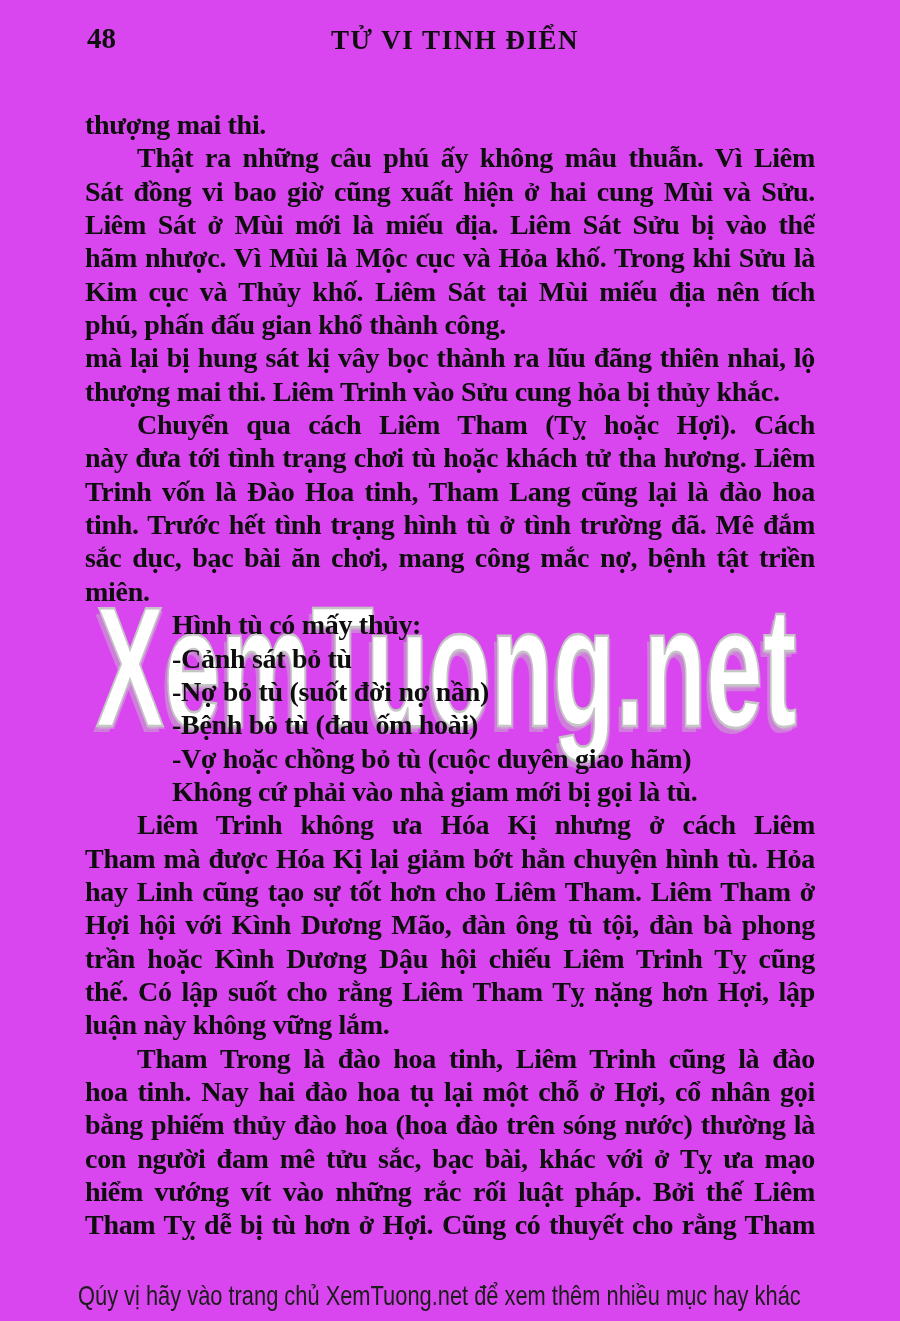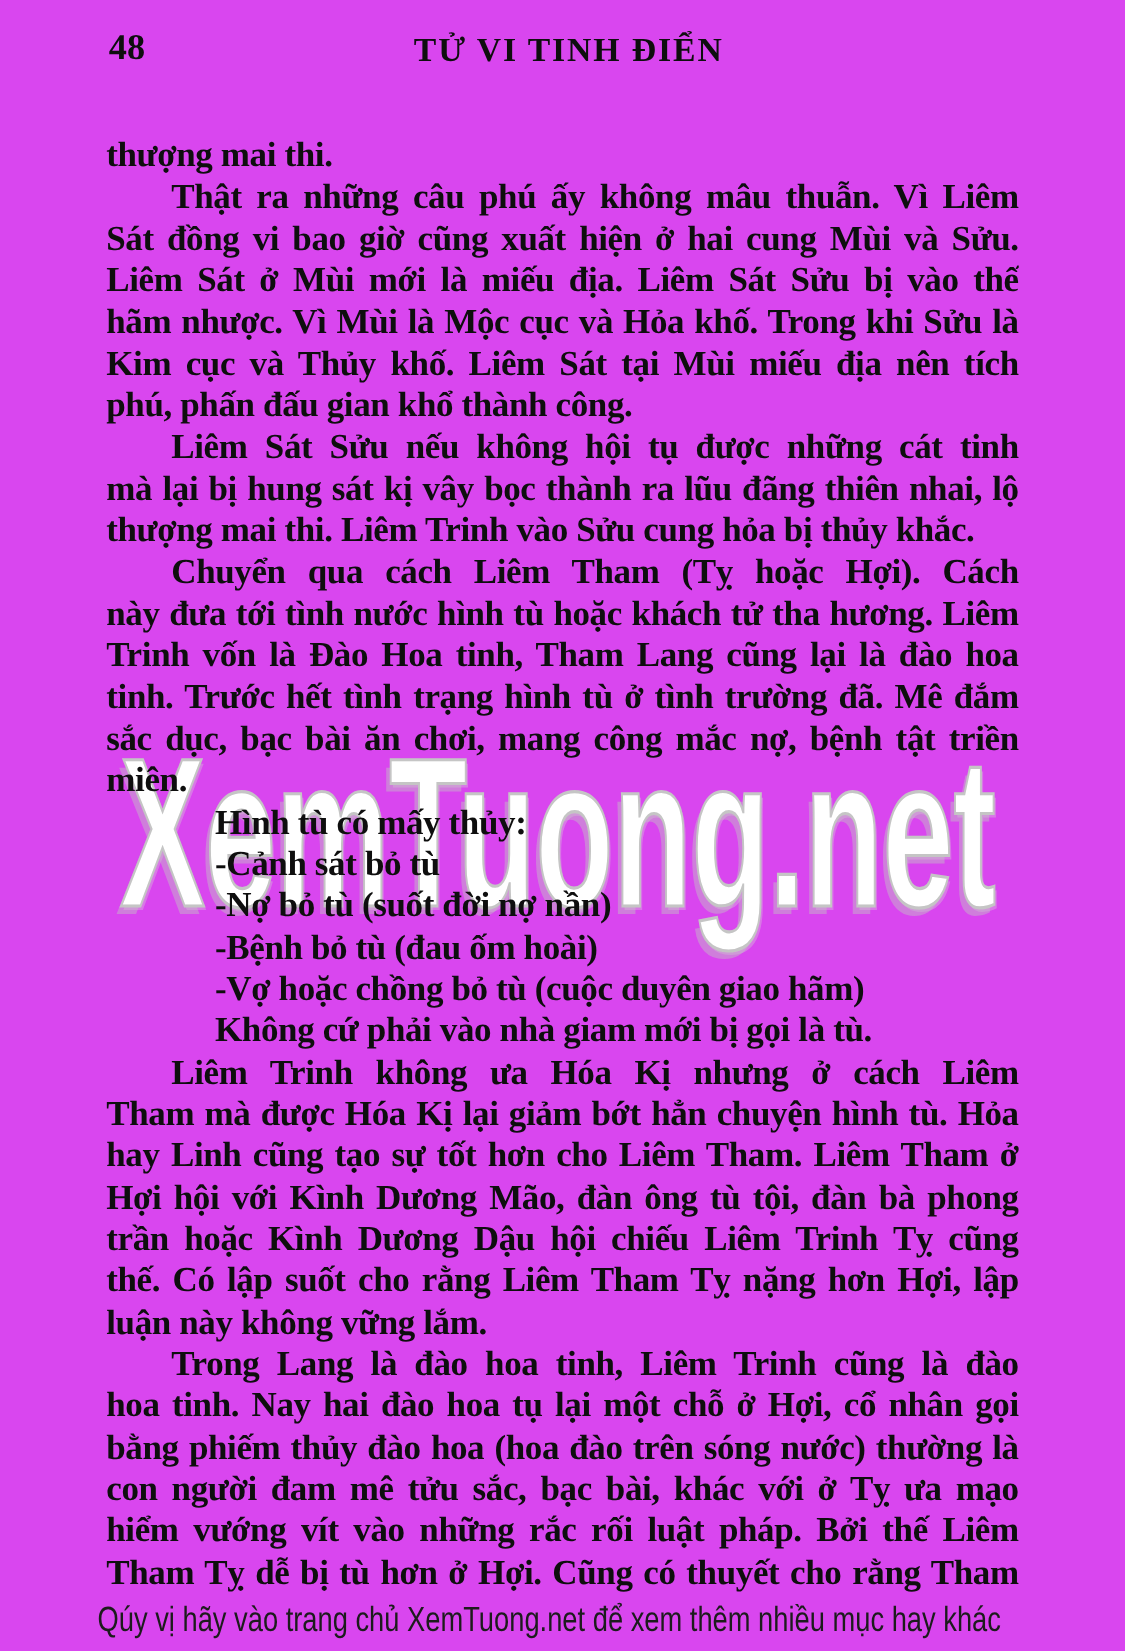"Liêm Sát Sửu nếu không" div.line { html: <div>Liêm Sát Sửu nếu không hội tụ được những cát tinh</div> -> none }
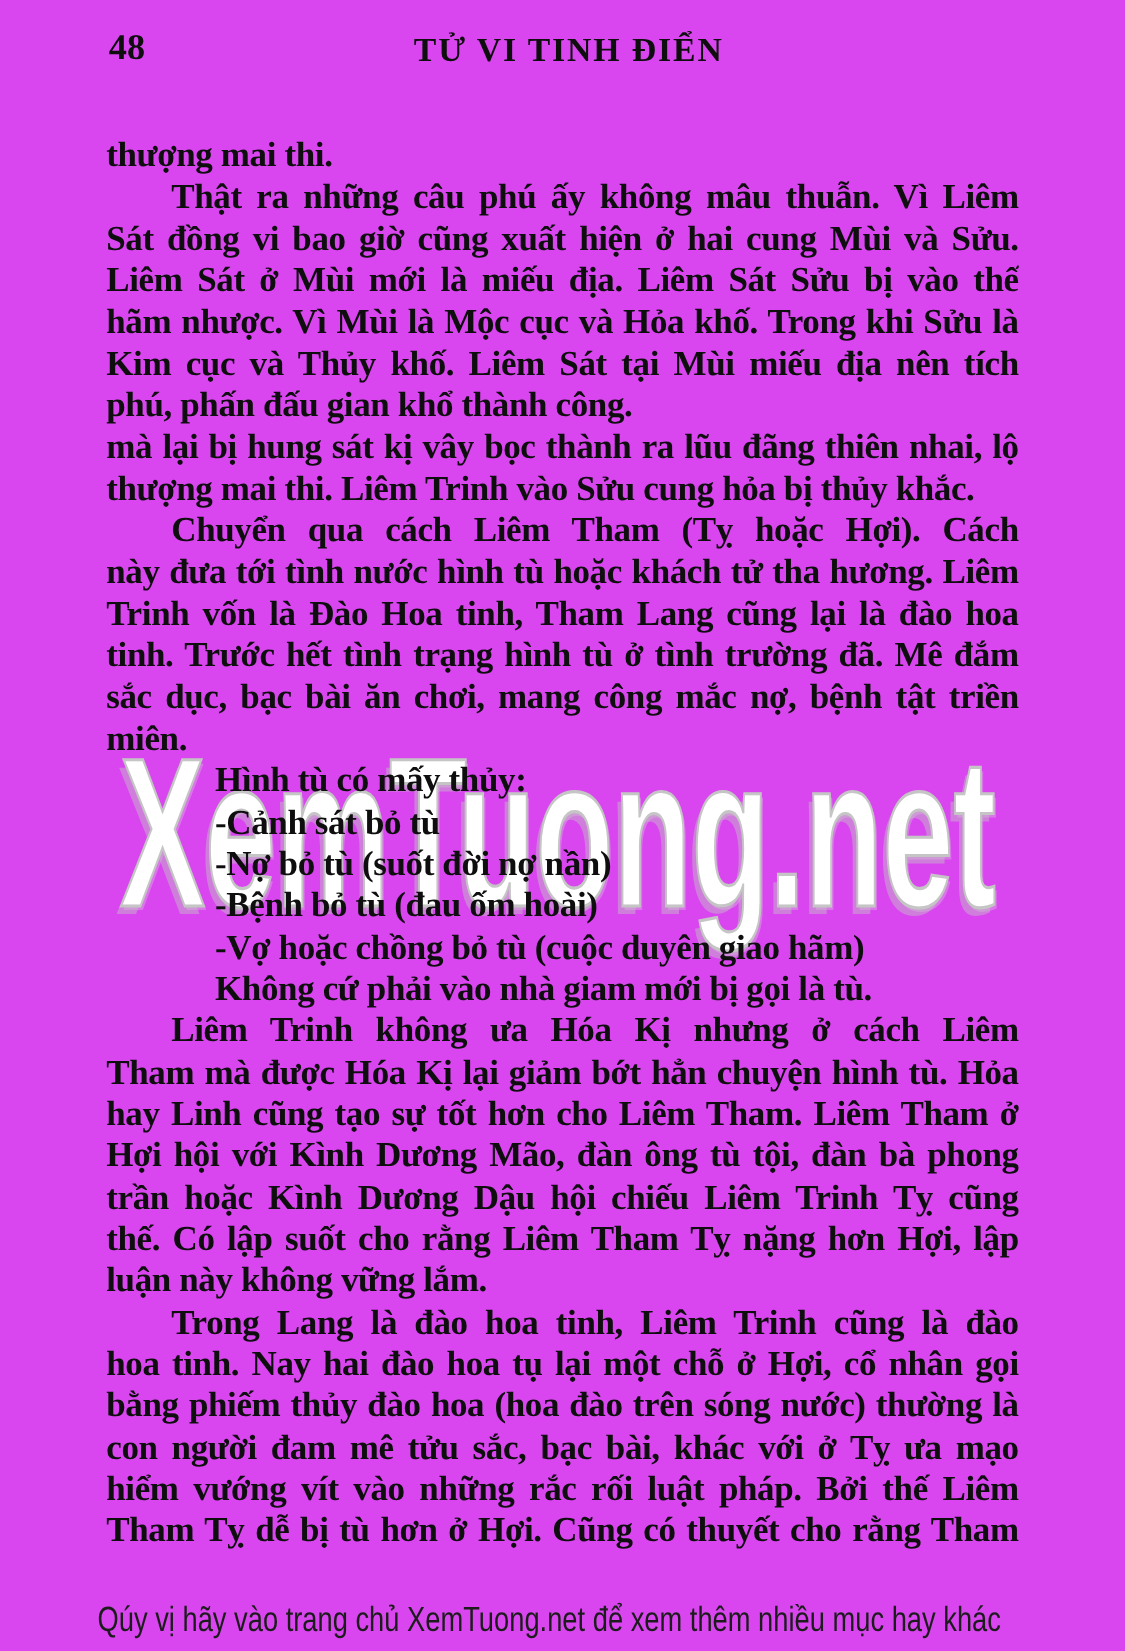"này đưa tới tình nước" div.line { text: nước hình -> trạng chơi }
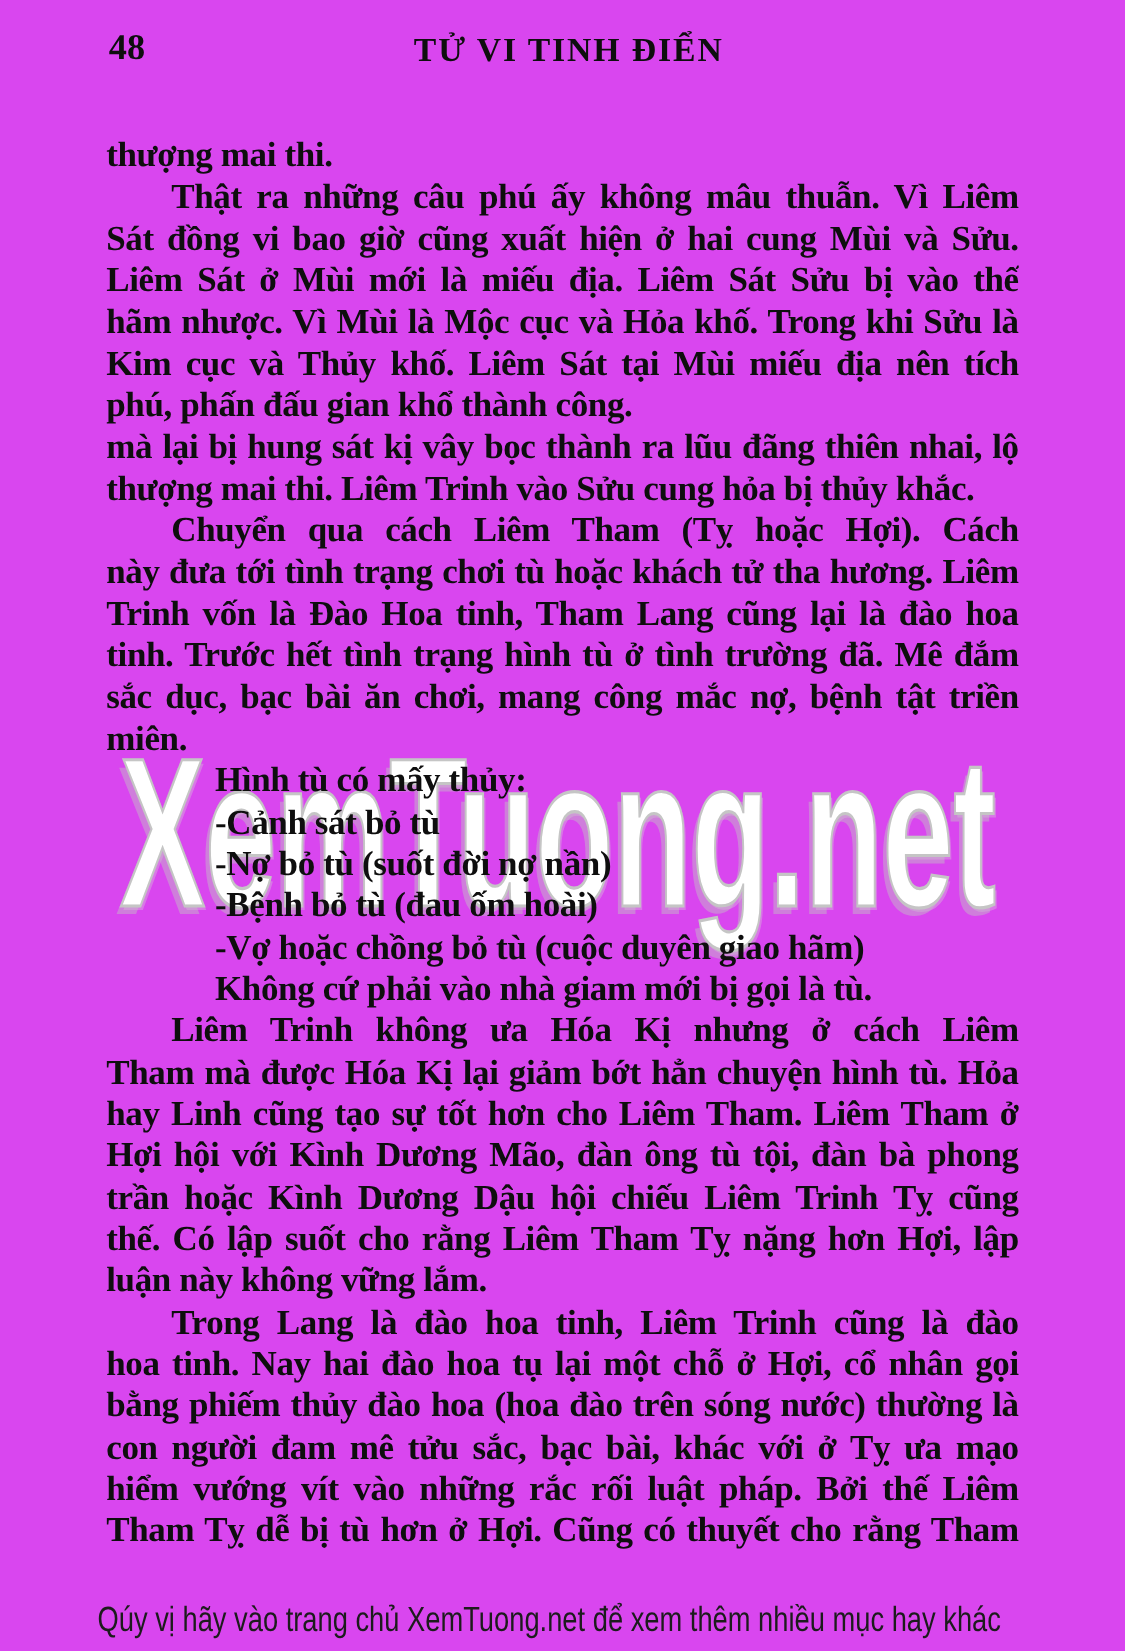"Trong Lang là đào hoa" div.line { text: Trong Lang -> Tham Trong }
